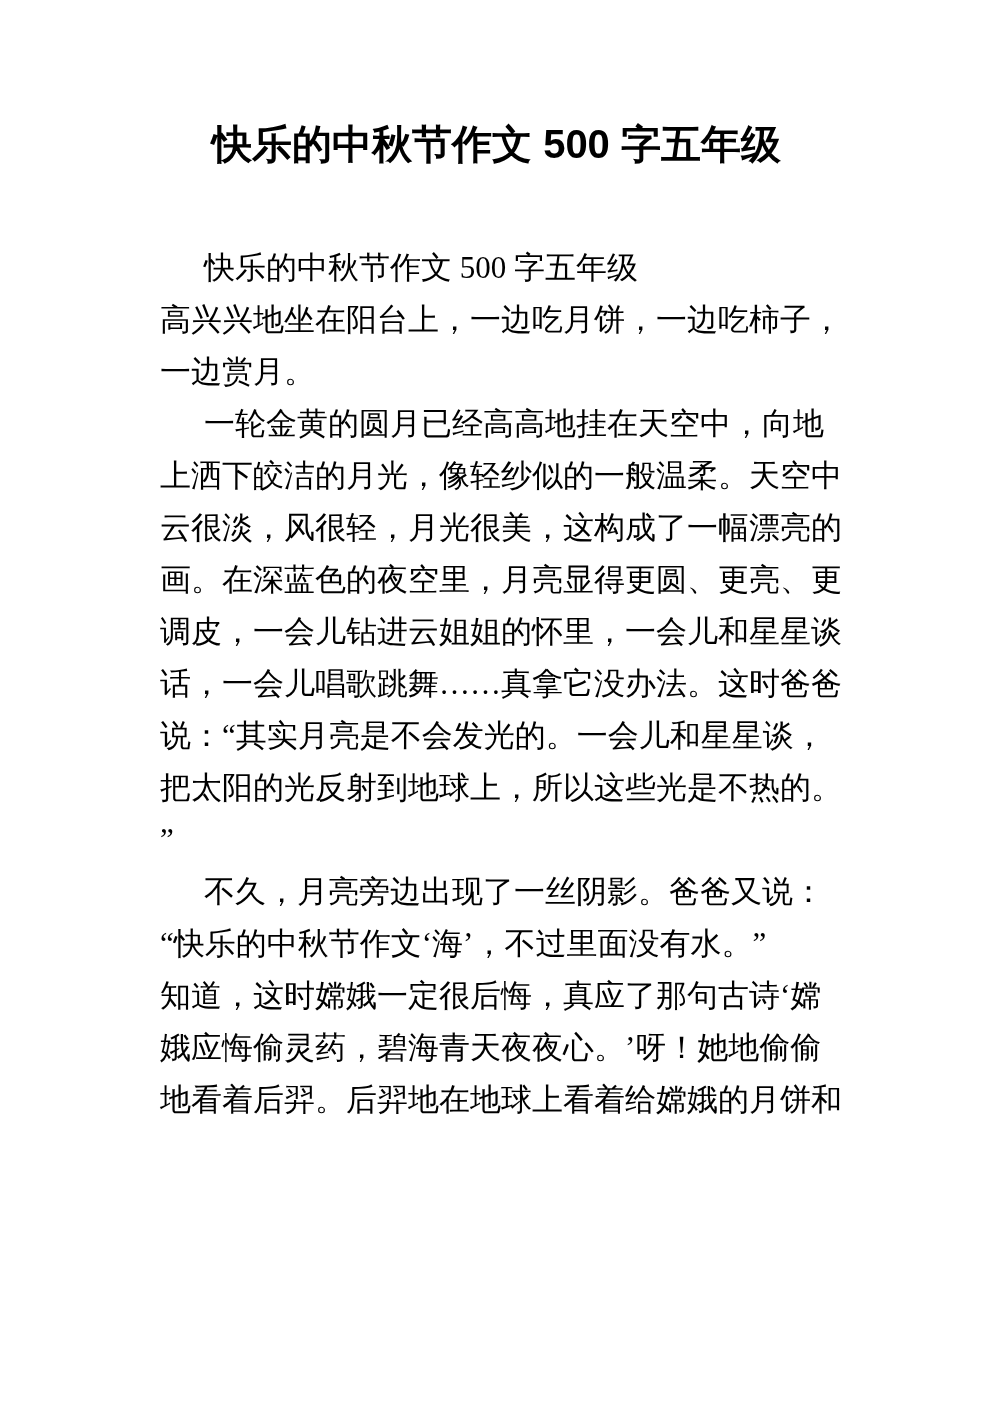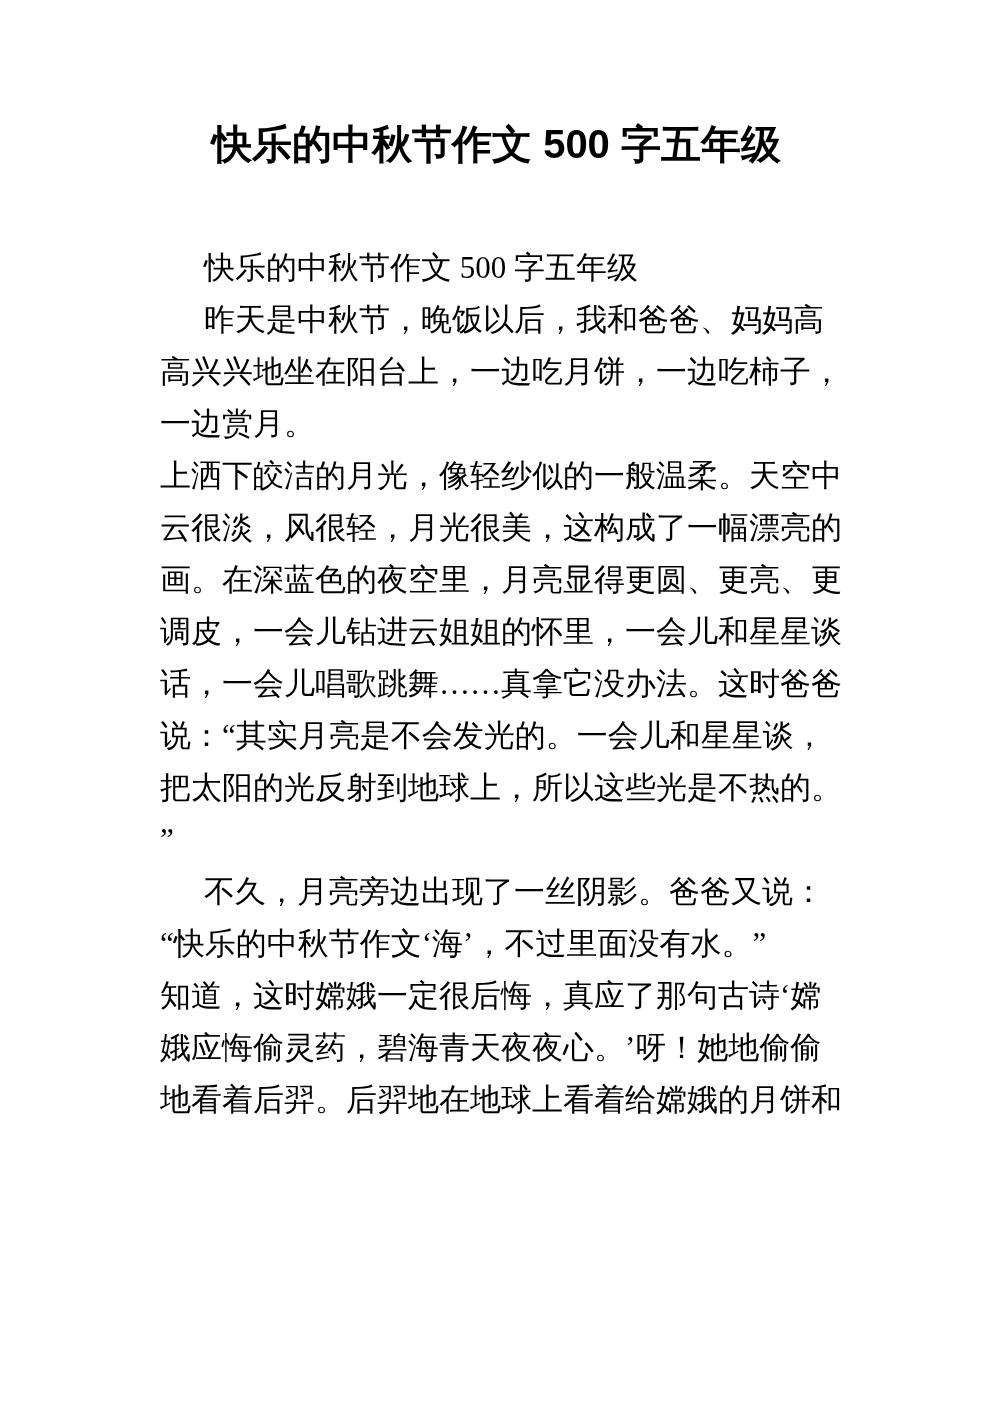"昨天是中秋节，晚饭以后，我和爸爸、妈妈高" span.ln { html: <span>昨天是中秋节，晚饭以后，我和爸爸、妈妈高</span> -> none }
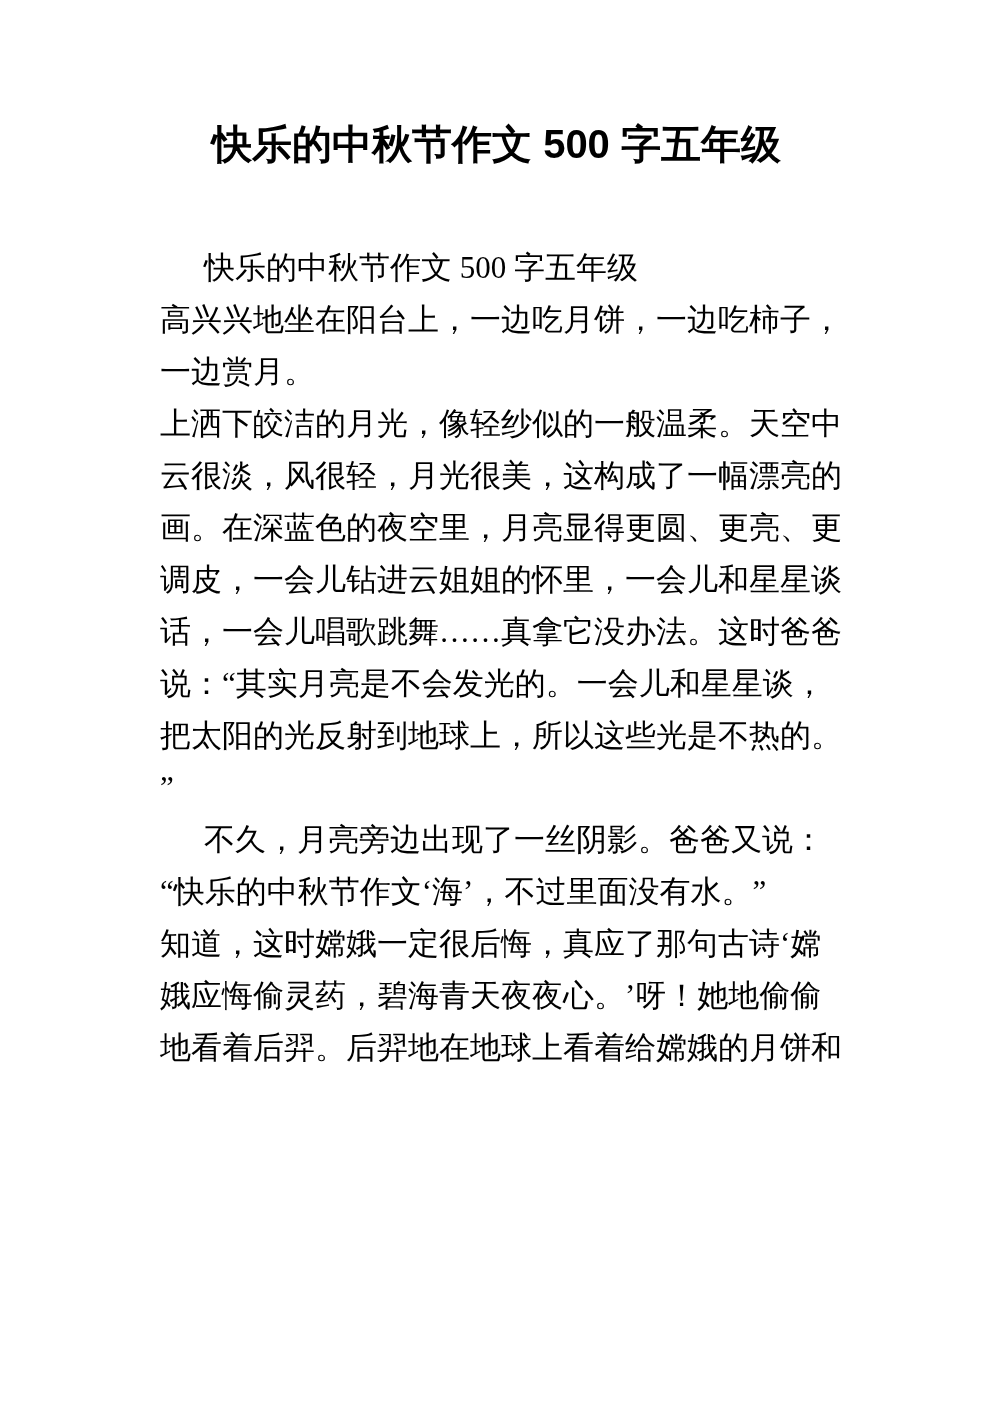"一轮金黄的圆月已经高高地挂在天空中，向地" span.ln { html: none -> <span>一轮金黄的圆月已经高高地挂在天空中，向地</span> }
